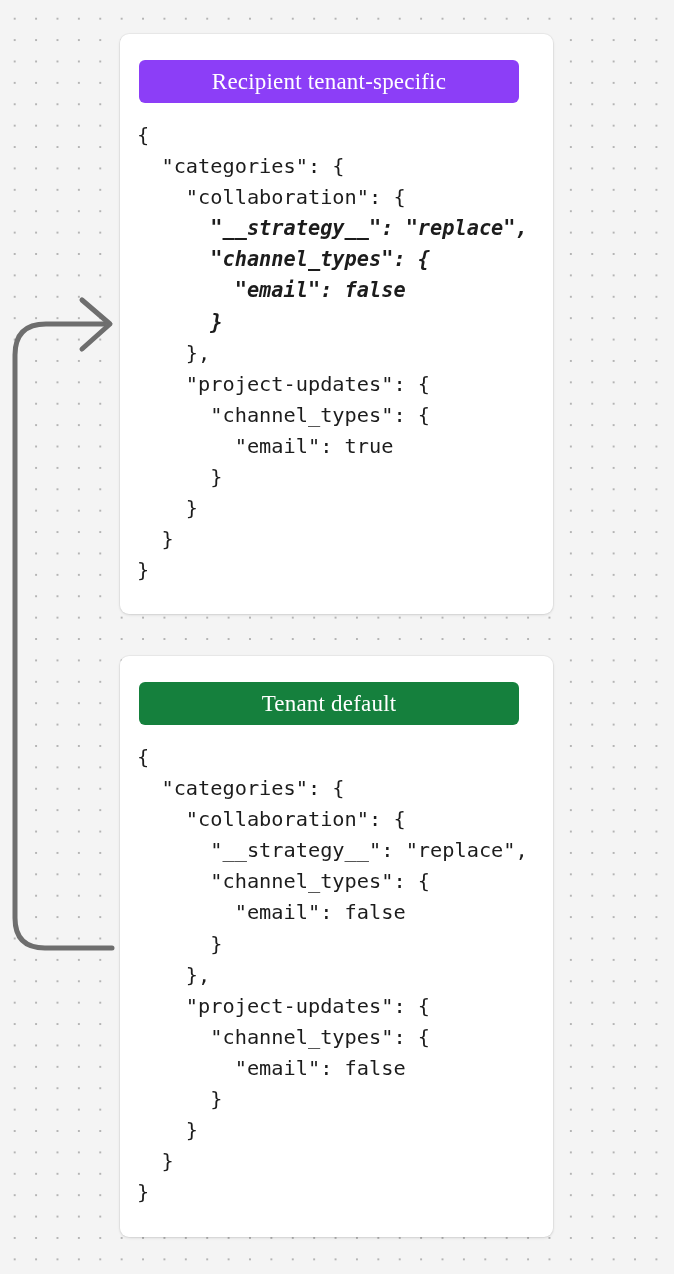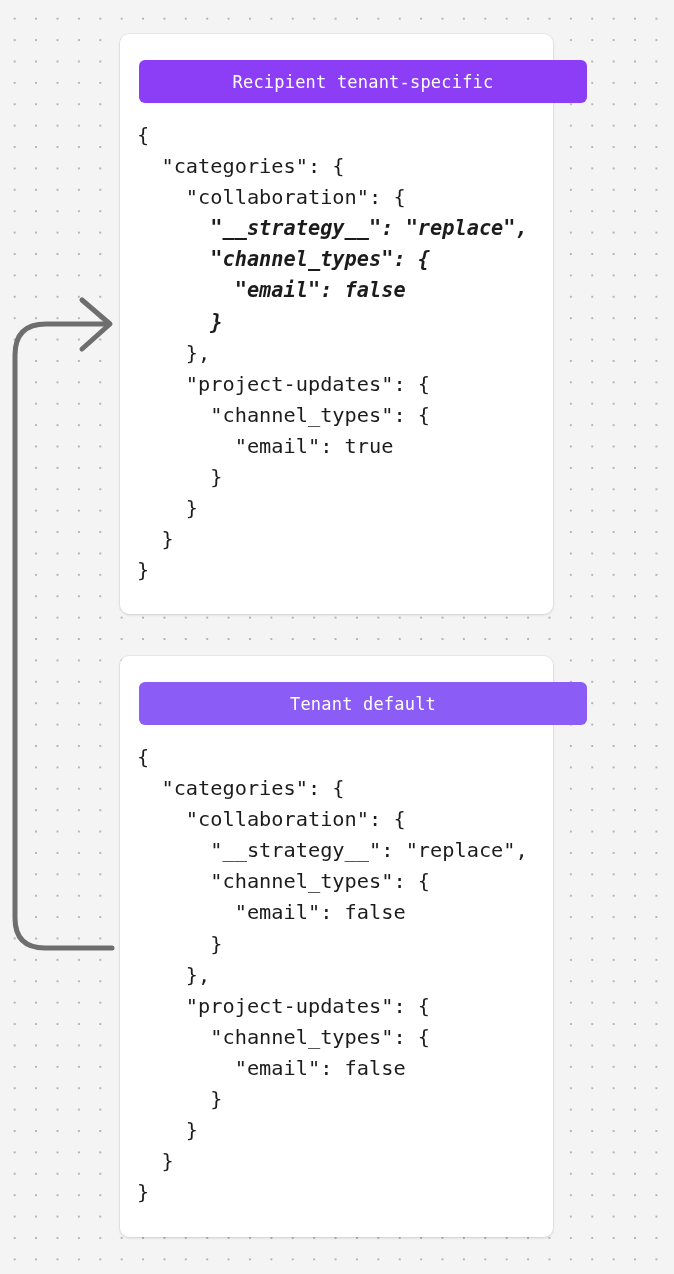"Recipient tenant-specific" .card-badge { font-family: none -> Liberation Serif, serif; font-size: 17px -> 23px; width: 448px -> 380px }
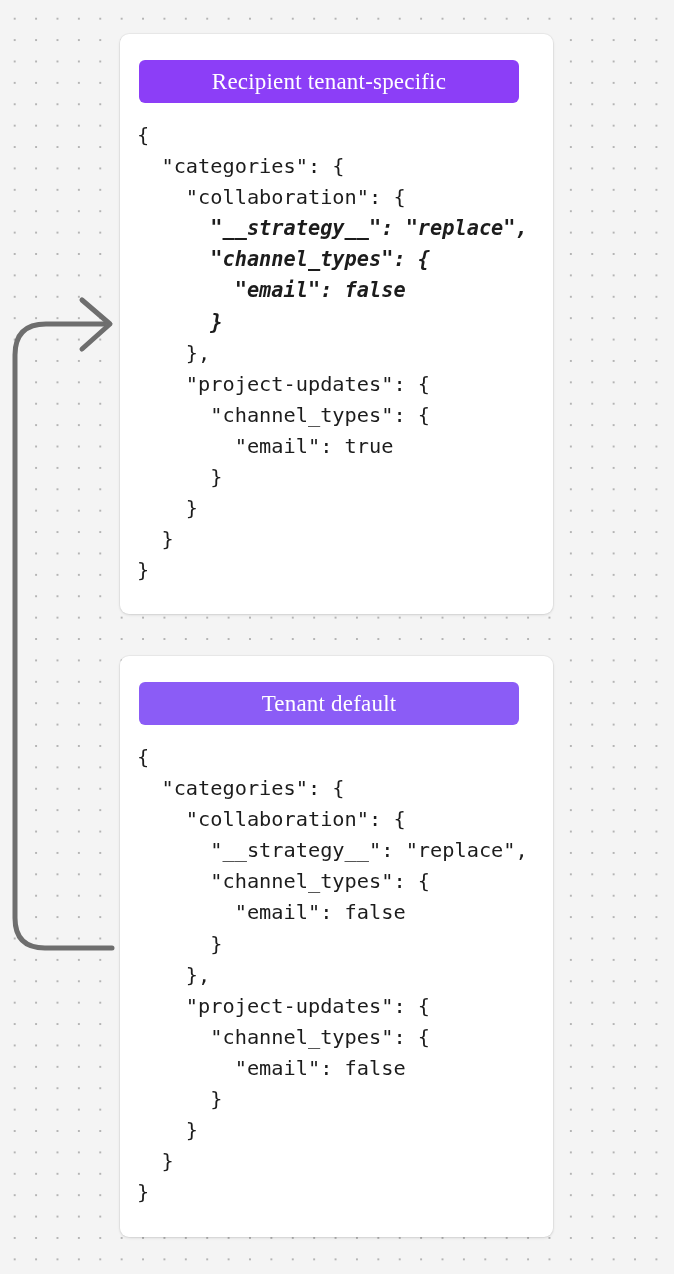"Tenant default" div.card-badge { background: #8b5cf6 -> #15803d }
